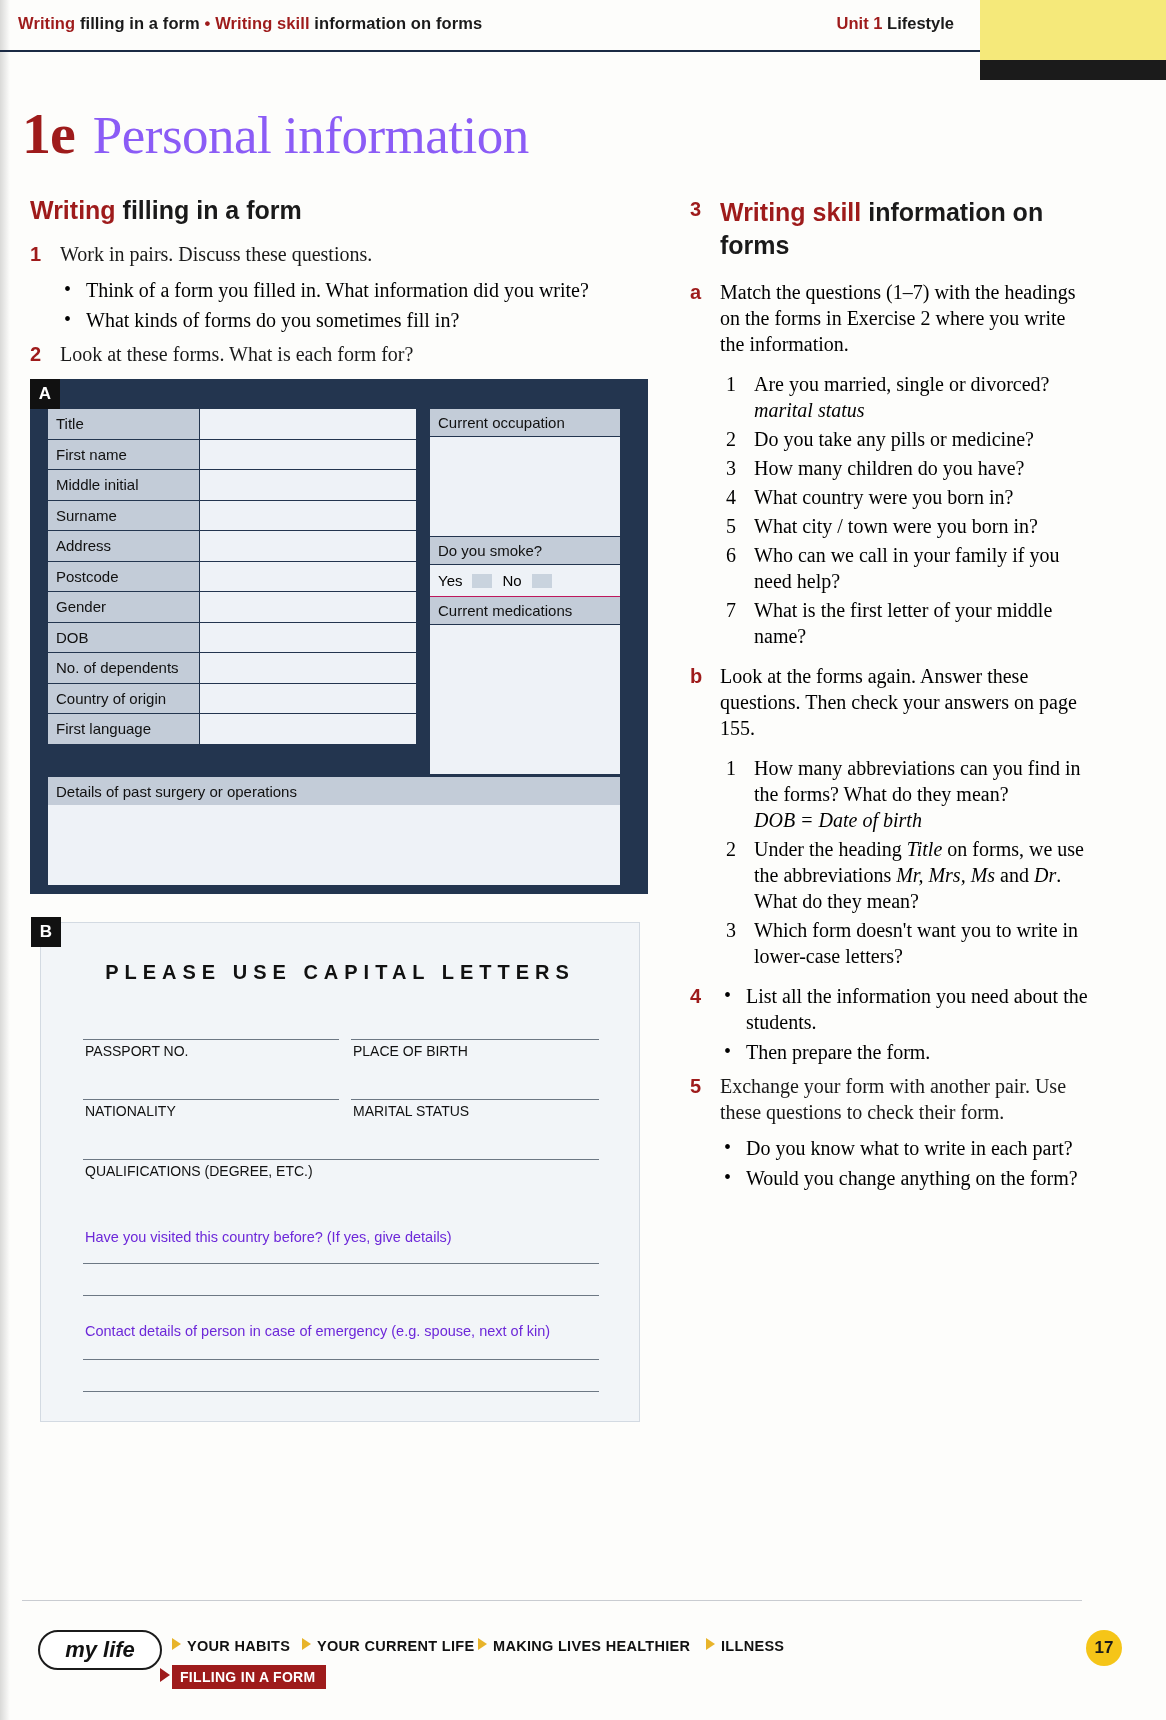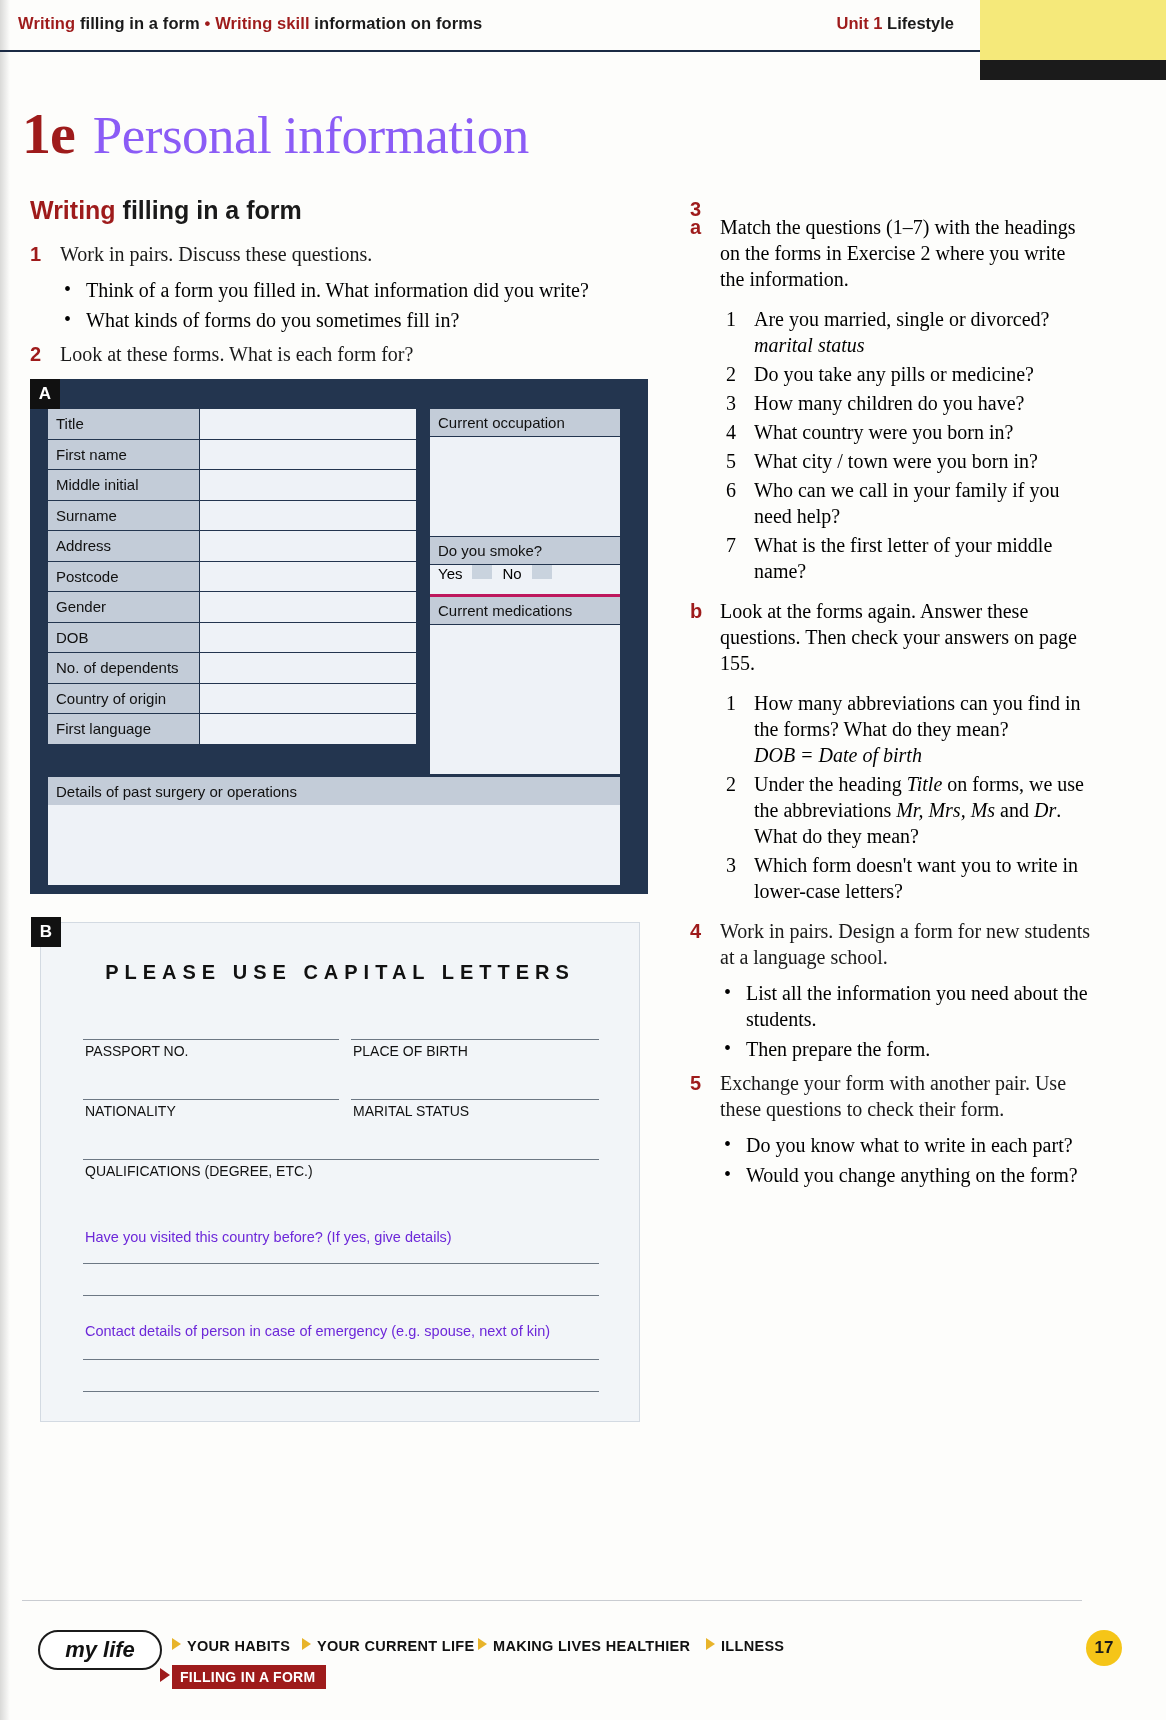"Writing skill information on forms" span.sec-head { html: none -> <span> <span>Writing skill</span> <span>information on forms</span> </span> }
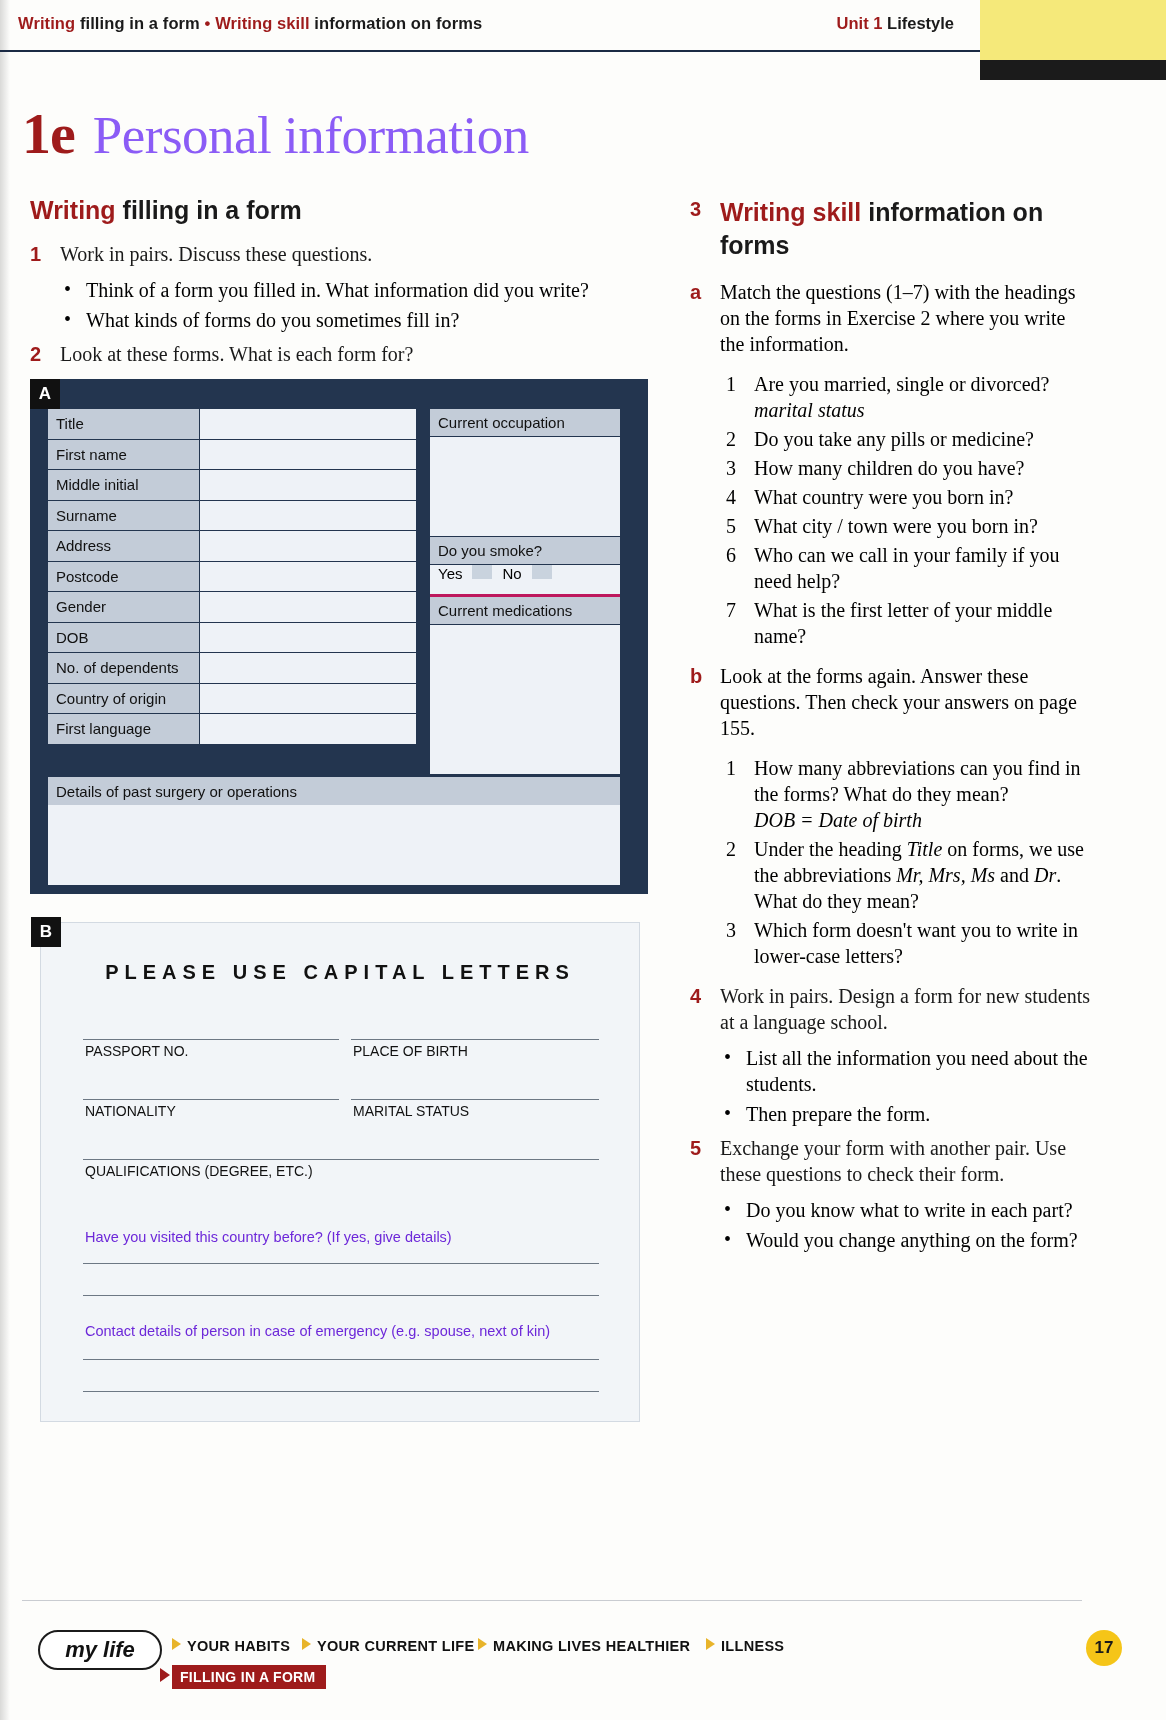"Yes" .yesno { align-items: flex-start -> center; border-bottom: 3px solid #be185d -> 1px solid #be185d }
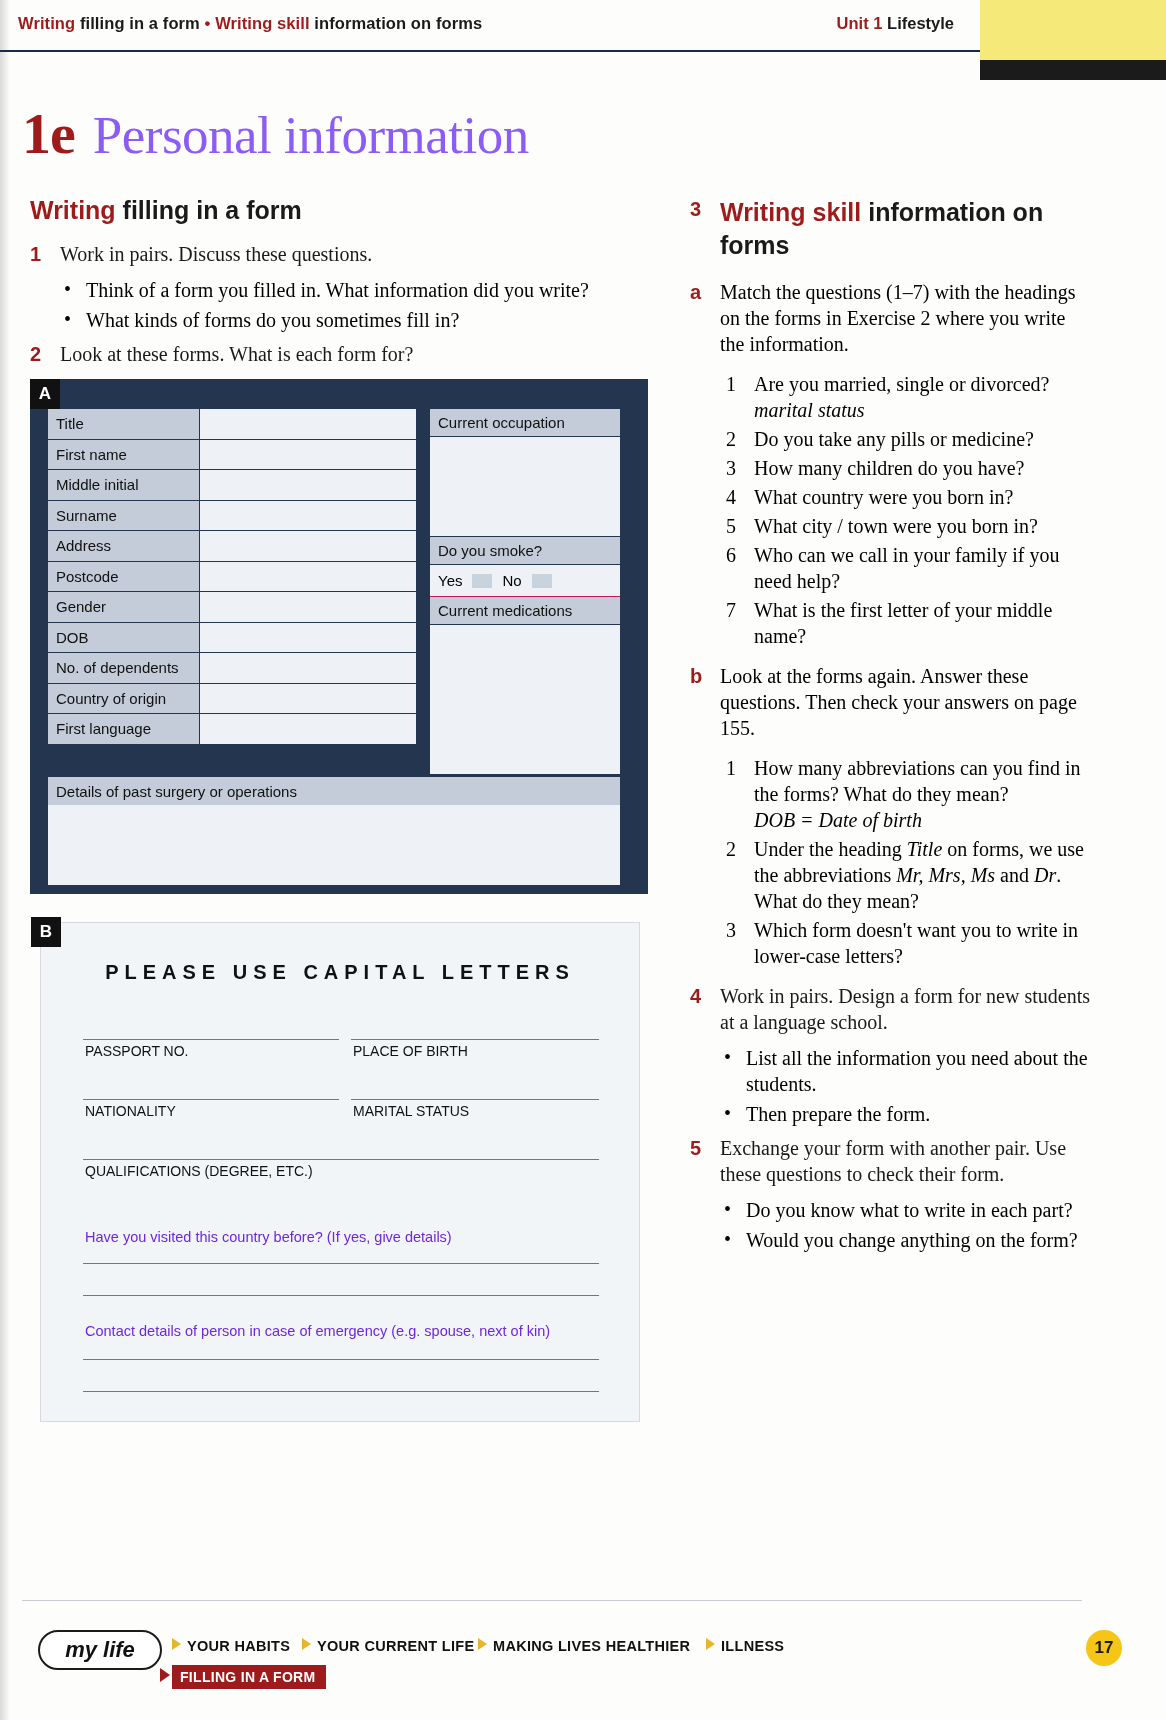"Work in pairs. Design a" span { html: <span>Work in pairs. Design a form for new students at a language school.</span> -> none }
